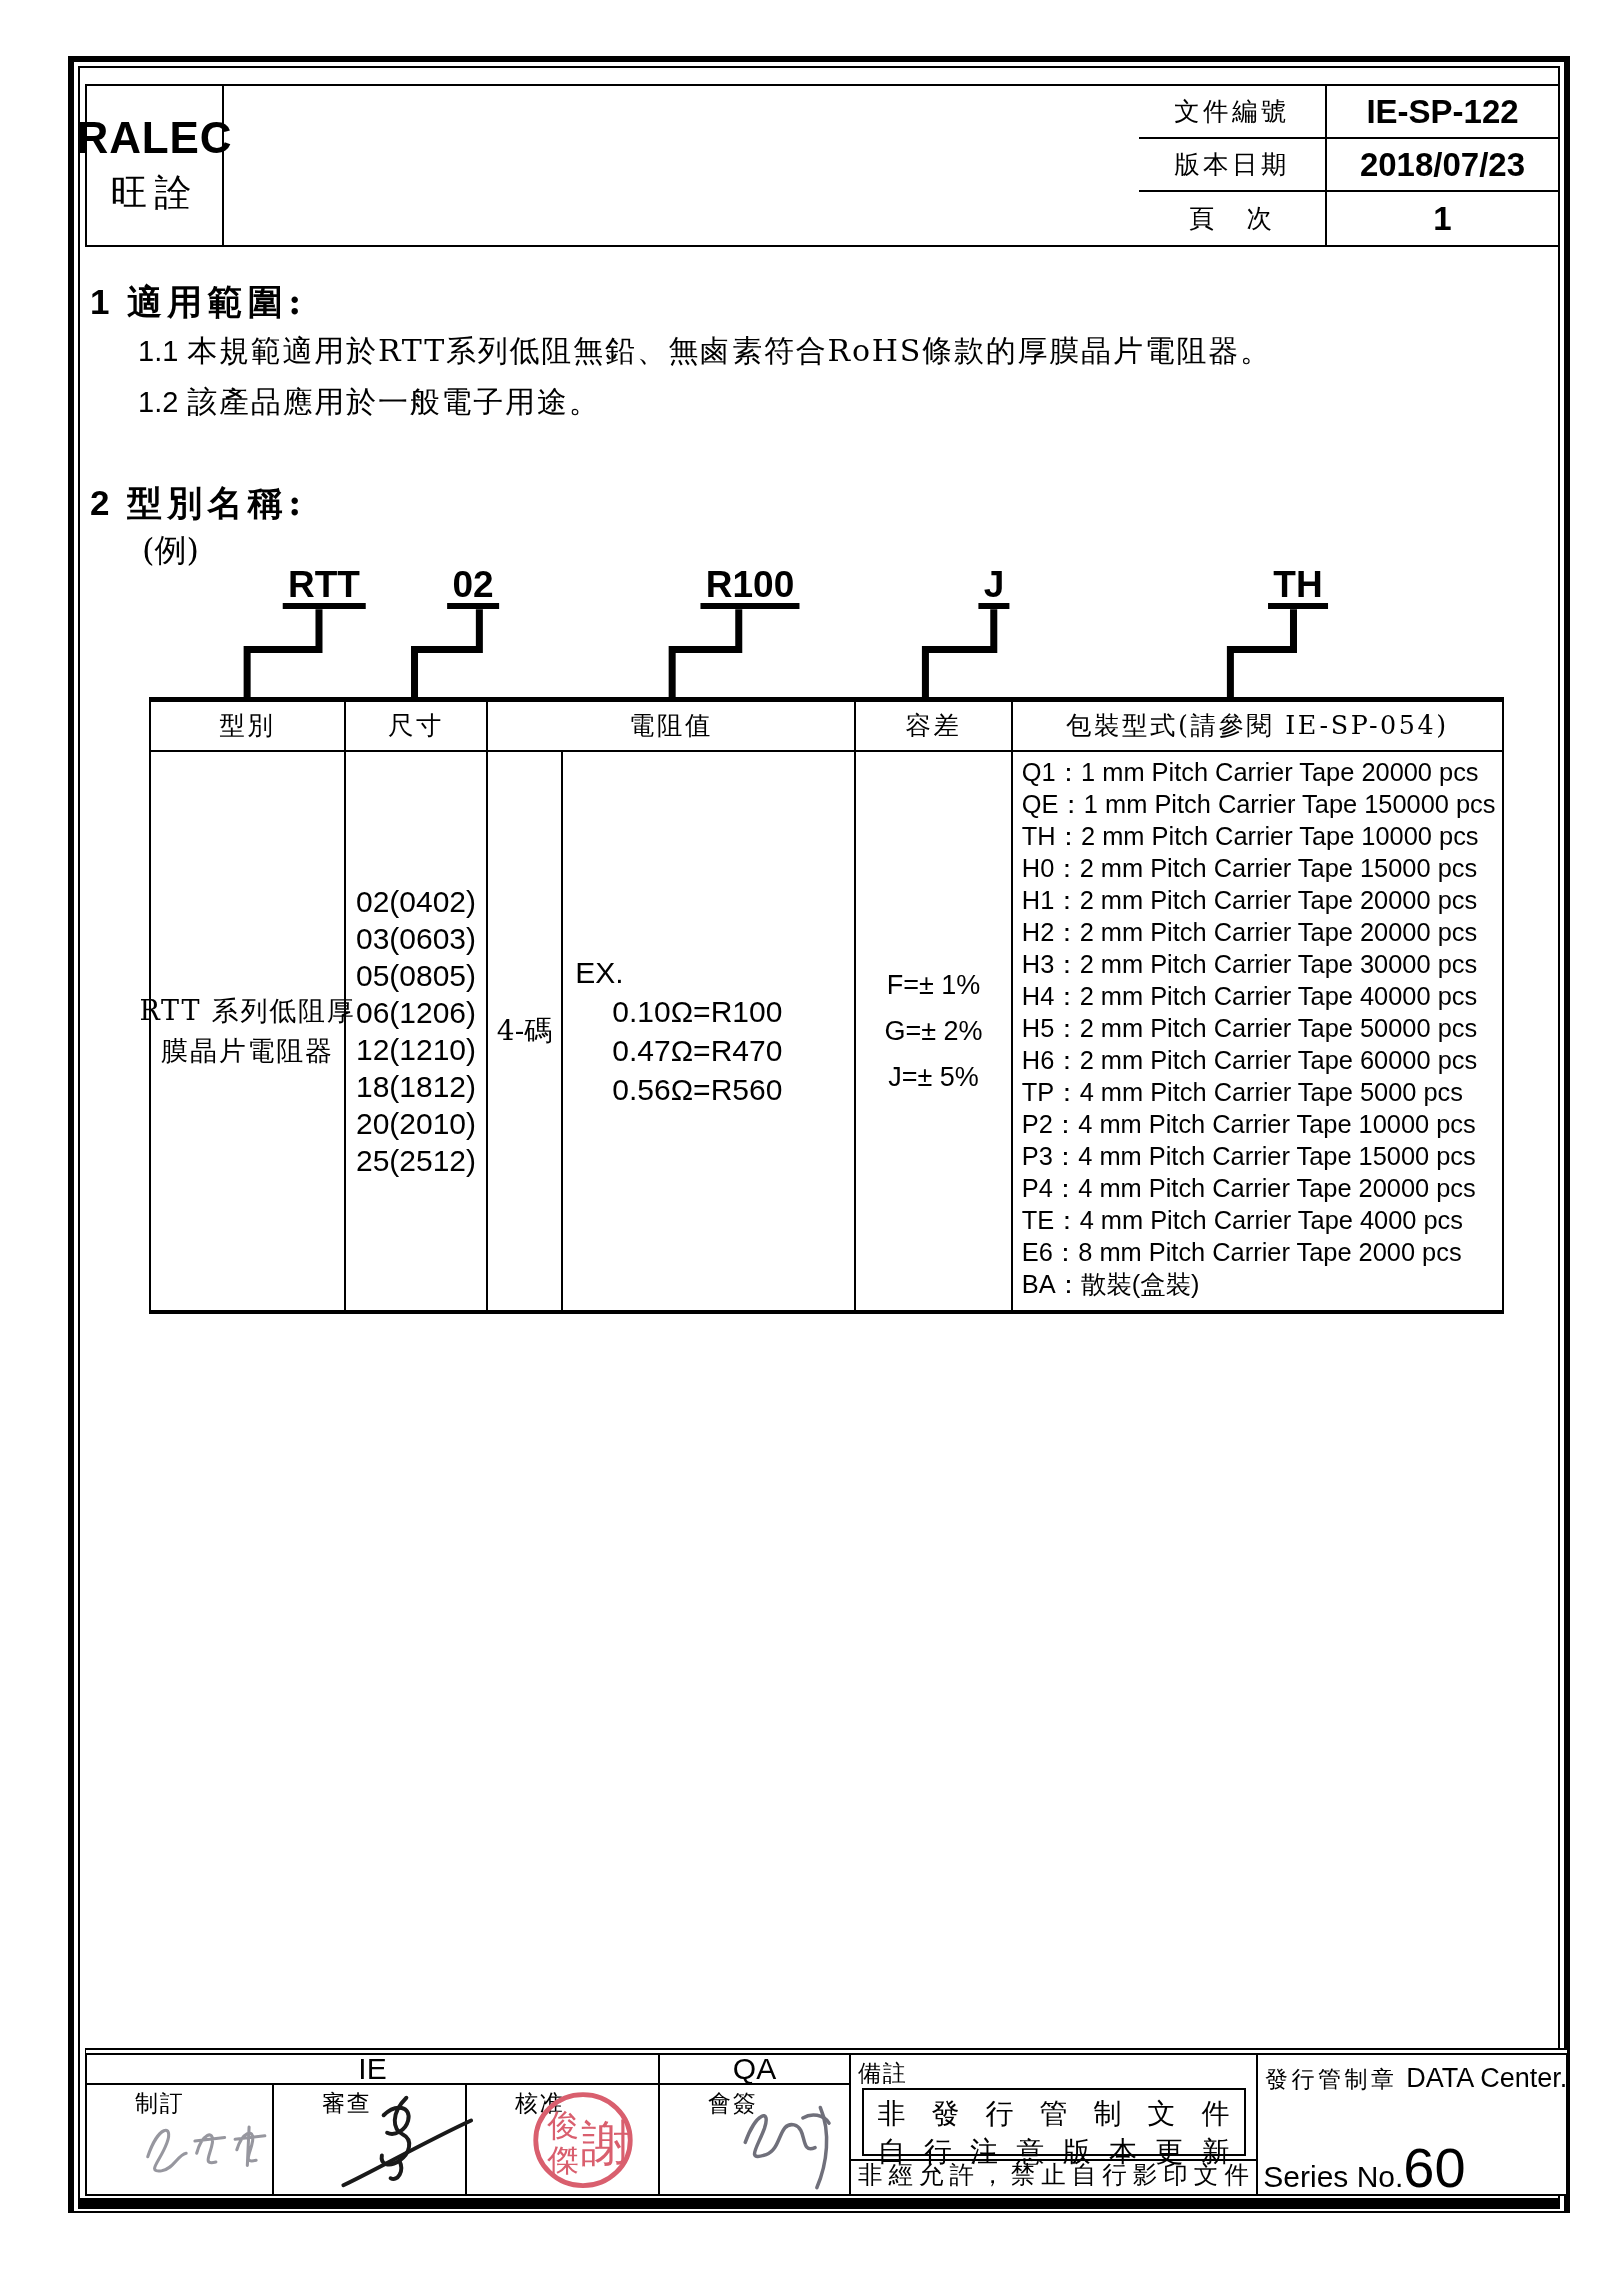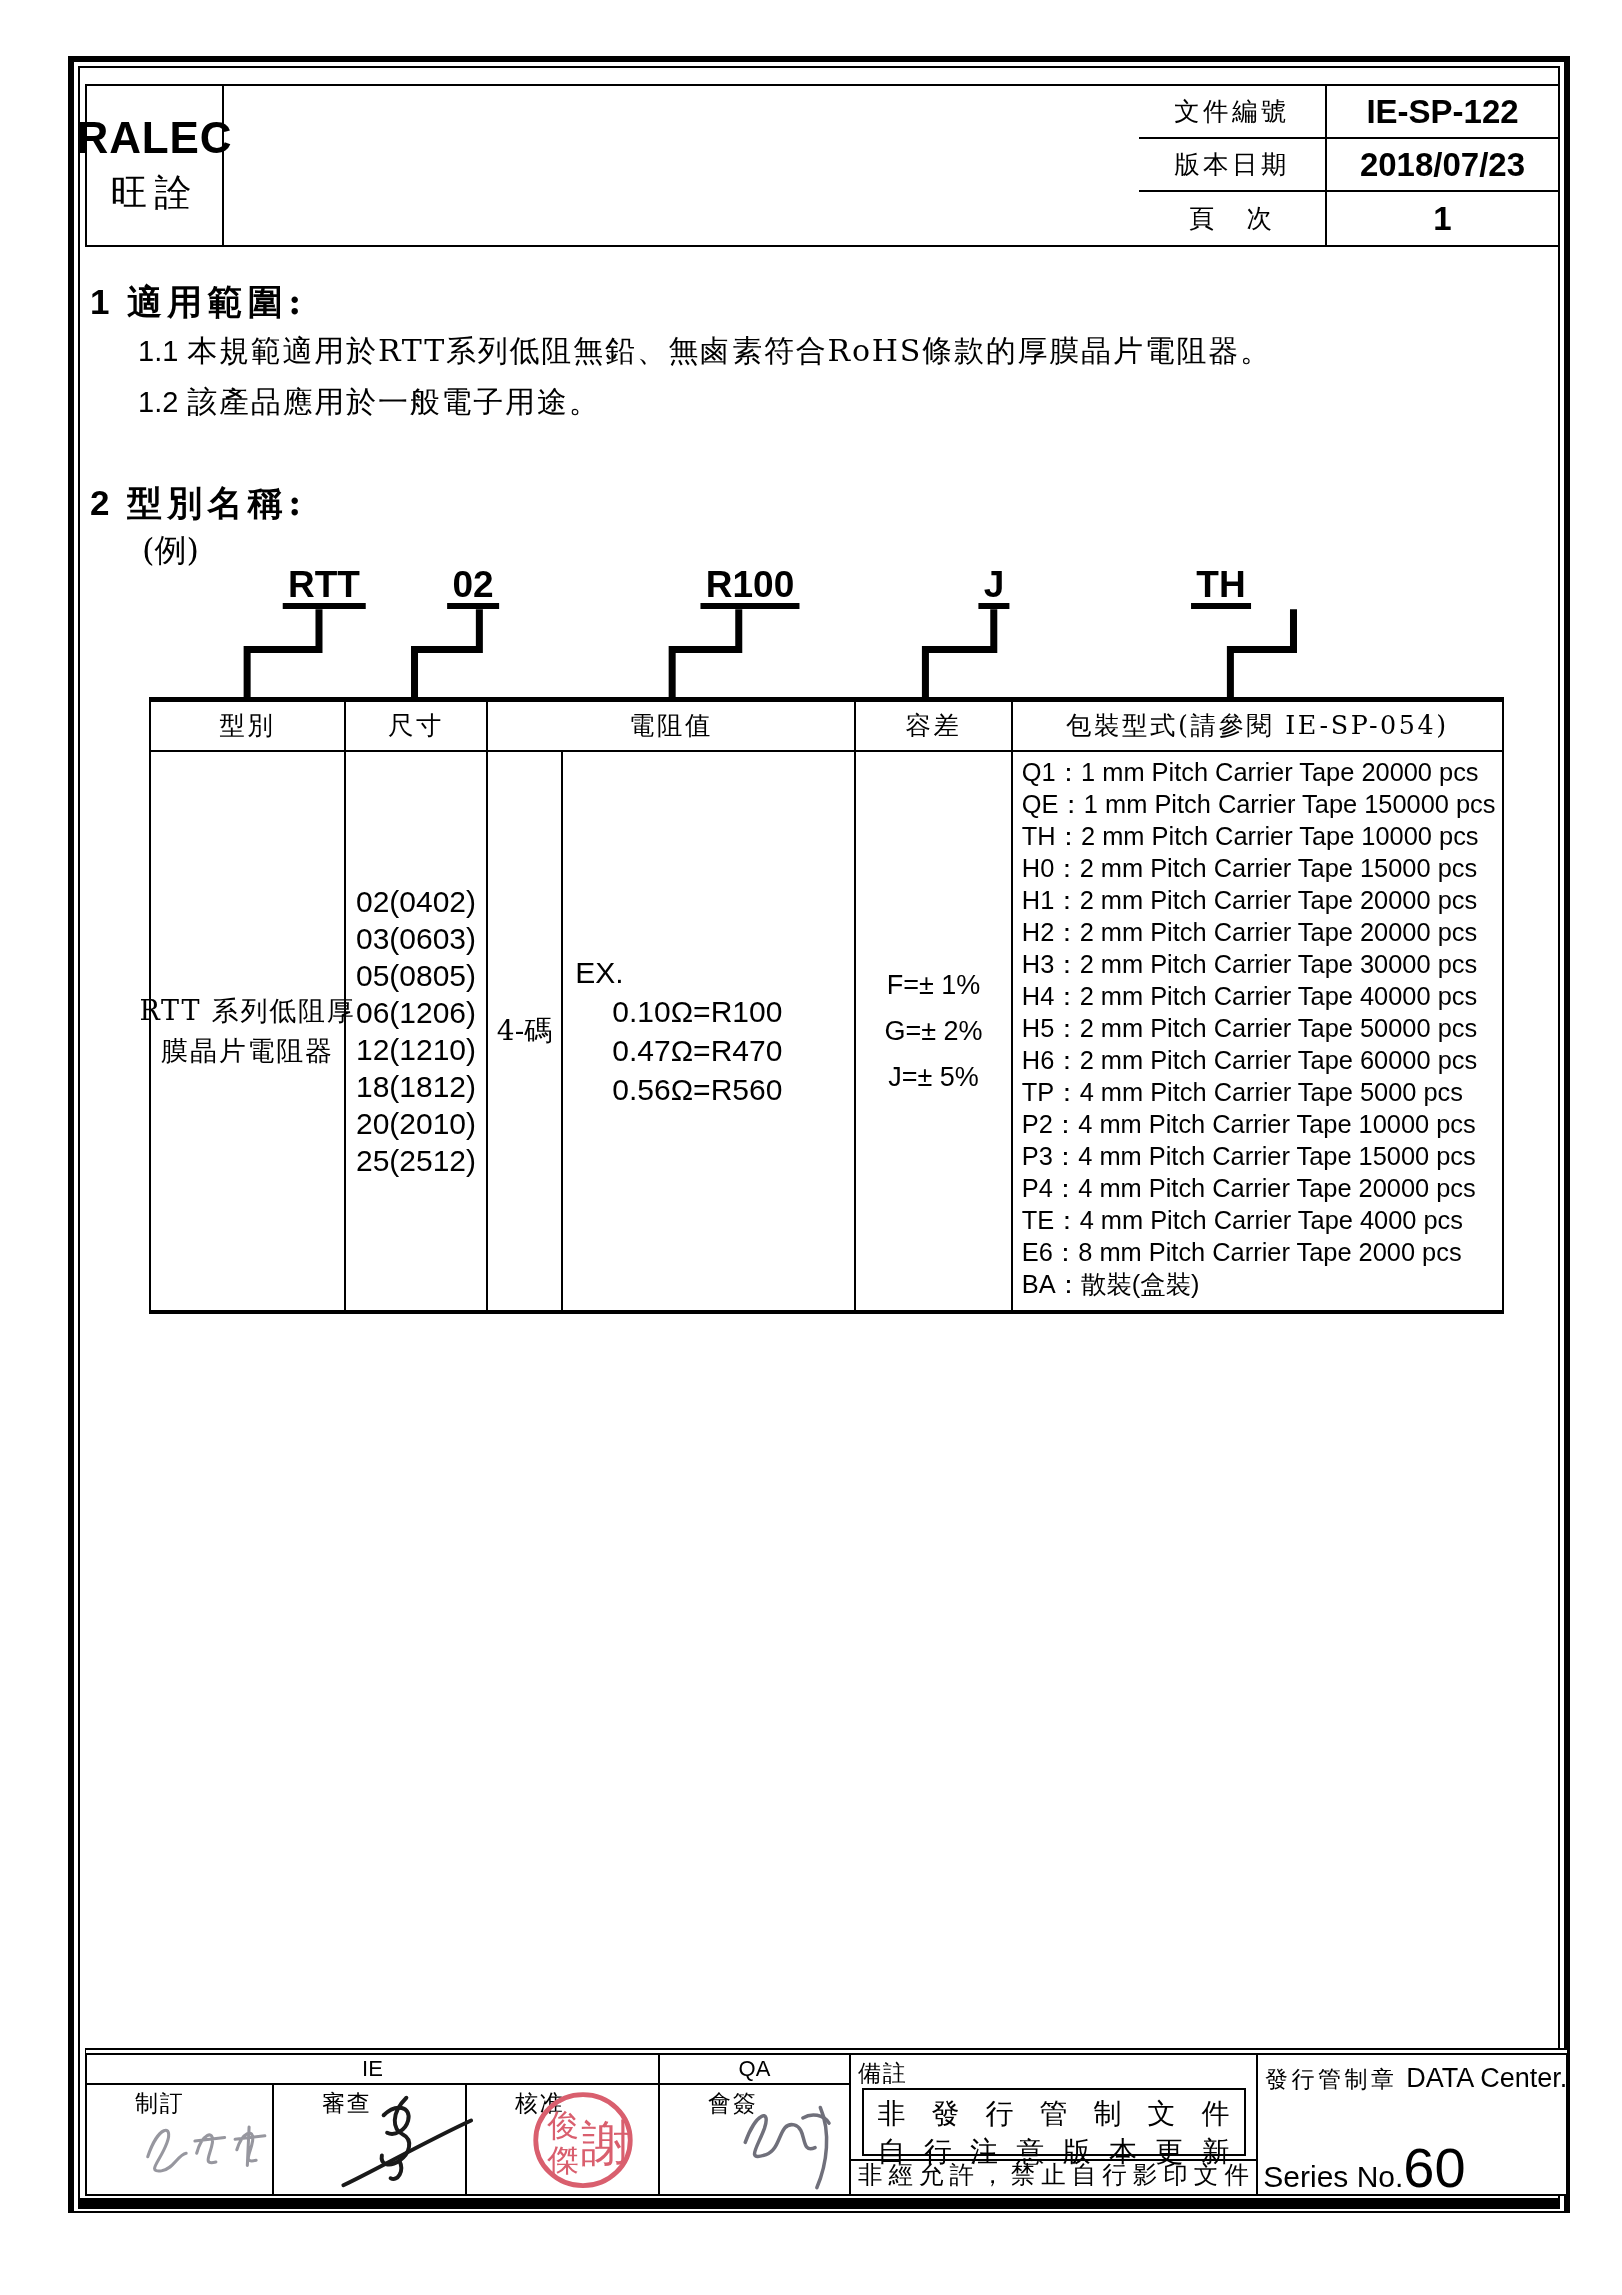"TH" div.code-label { left: 1221px -> 1298px }
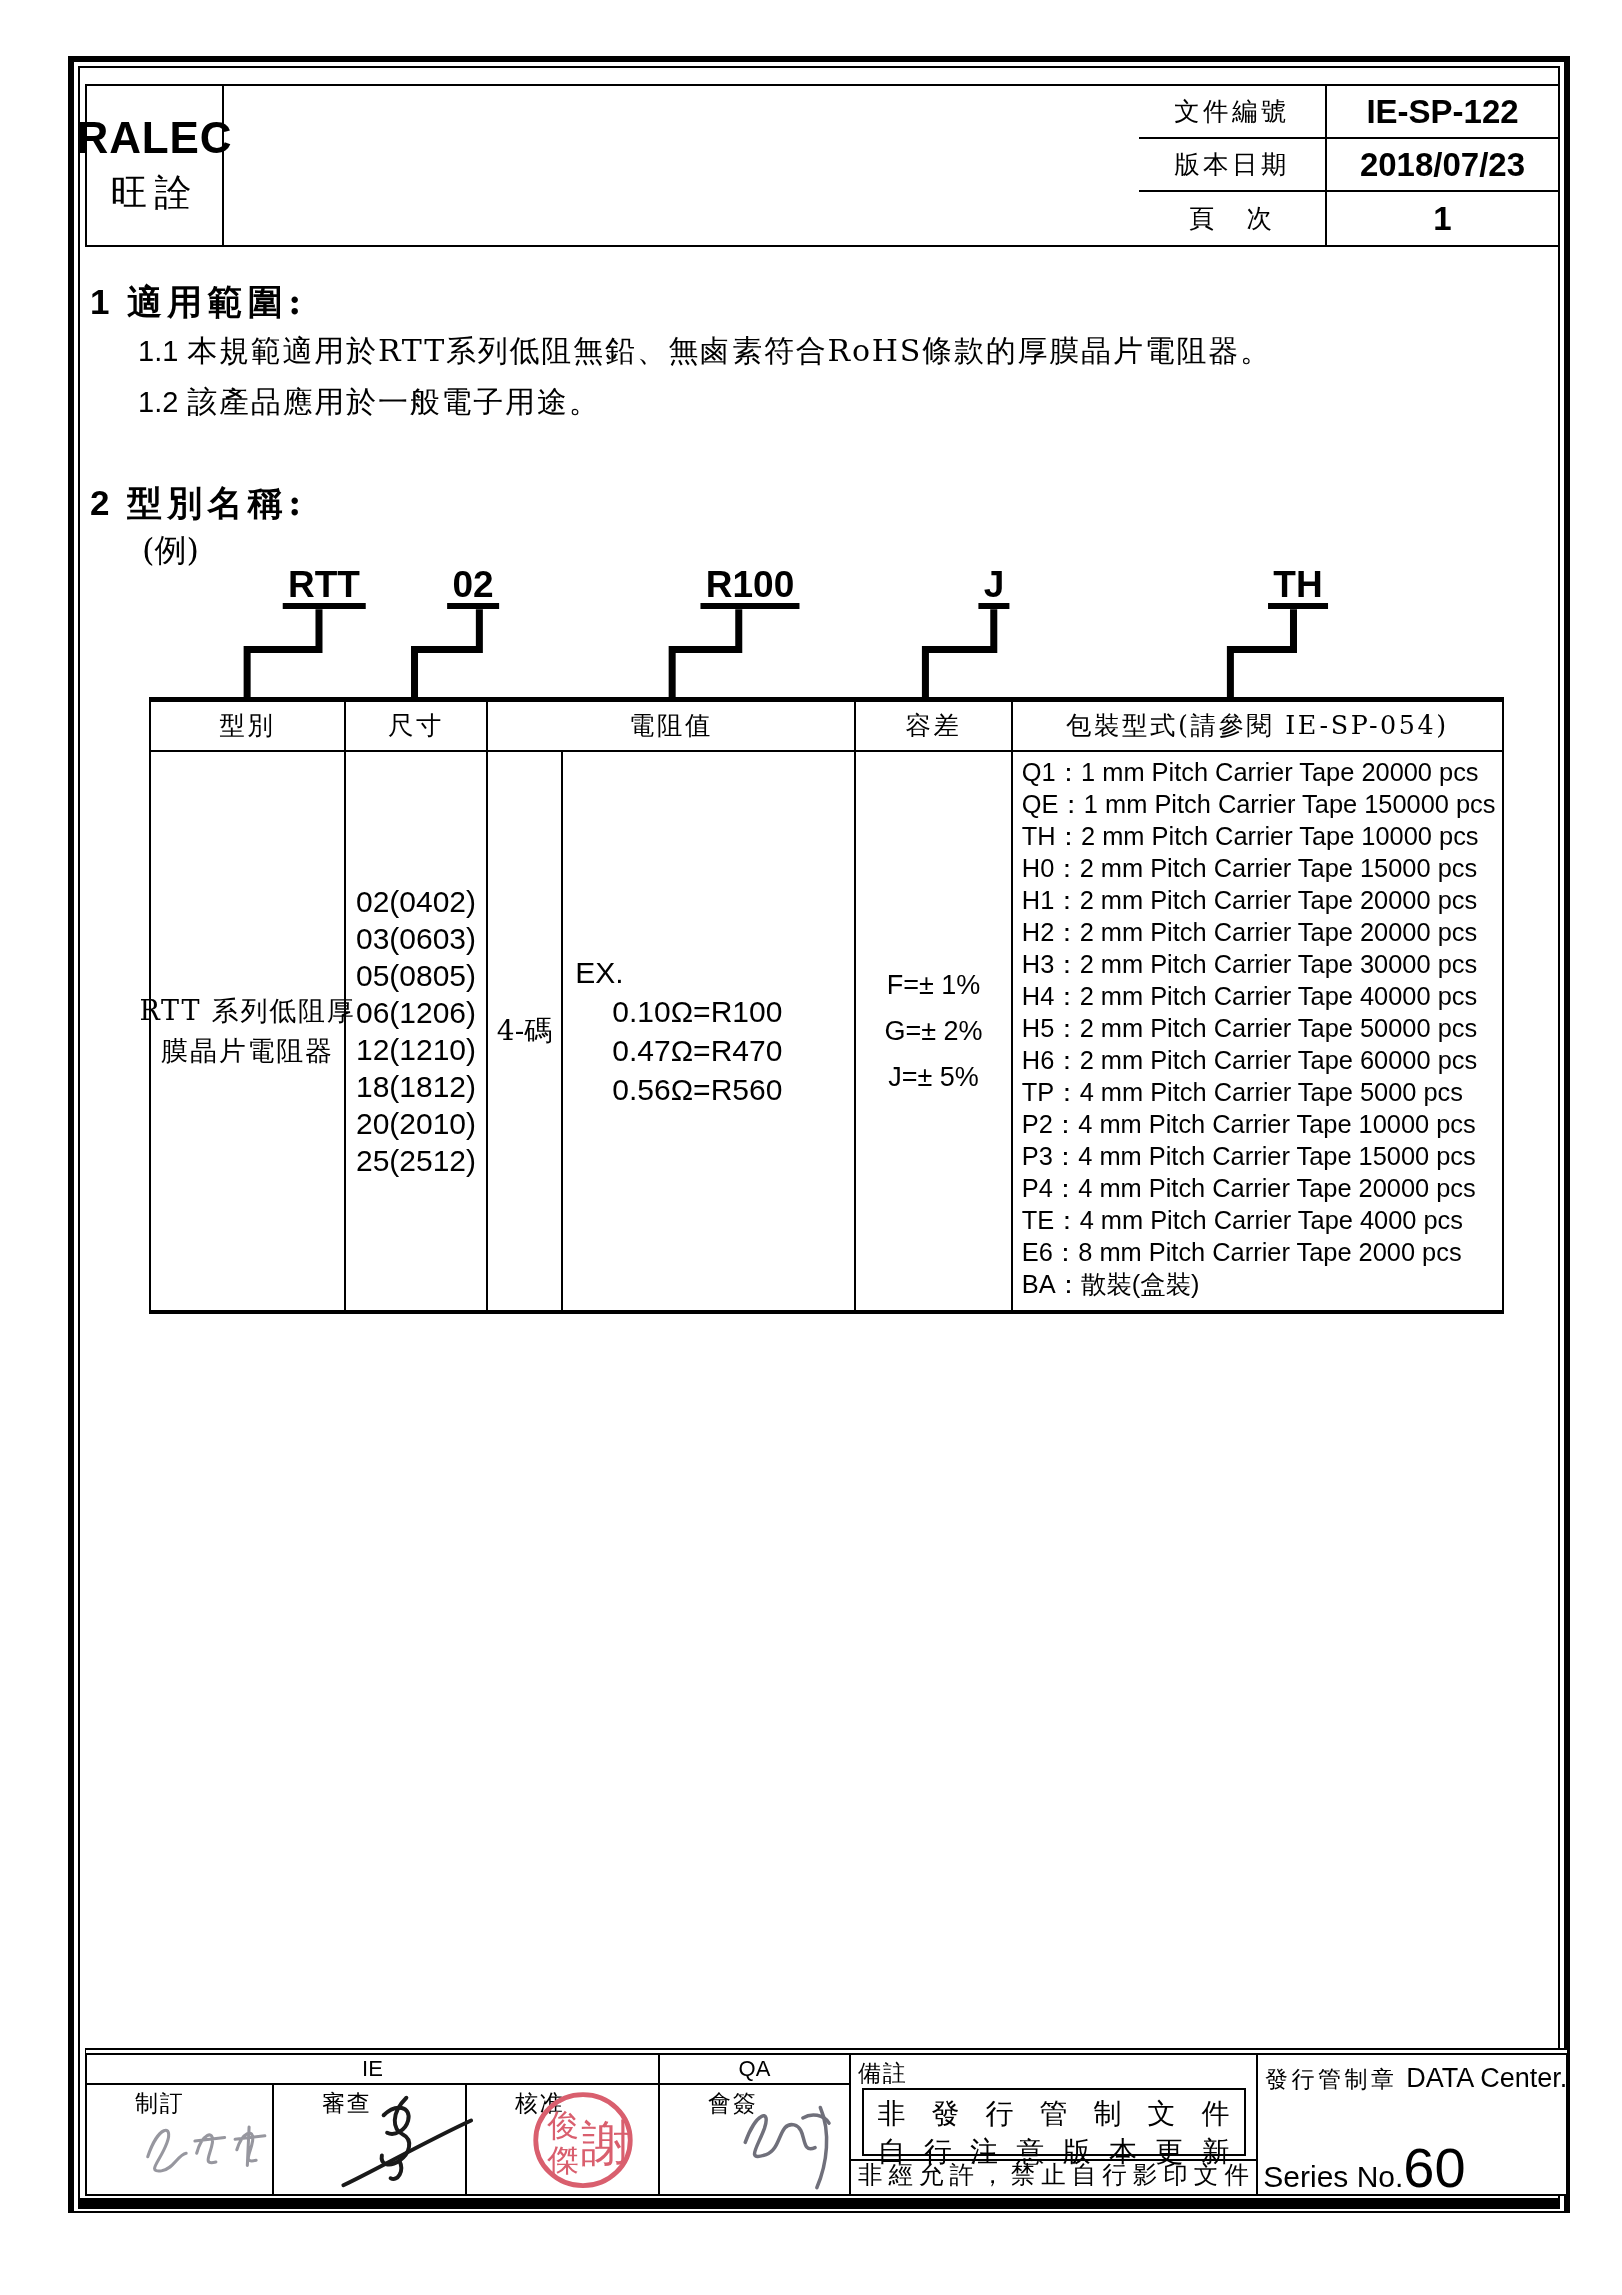"IE" .f-dept { font-size: 22px -> 30px }
